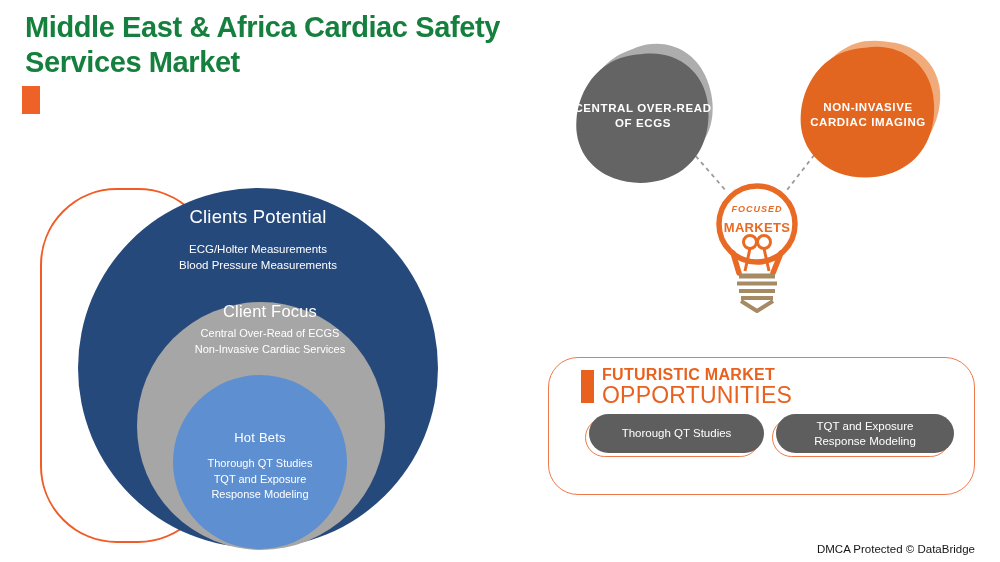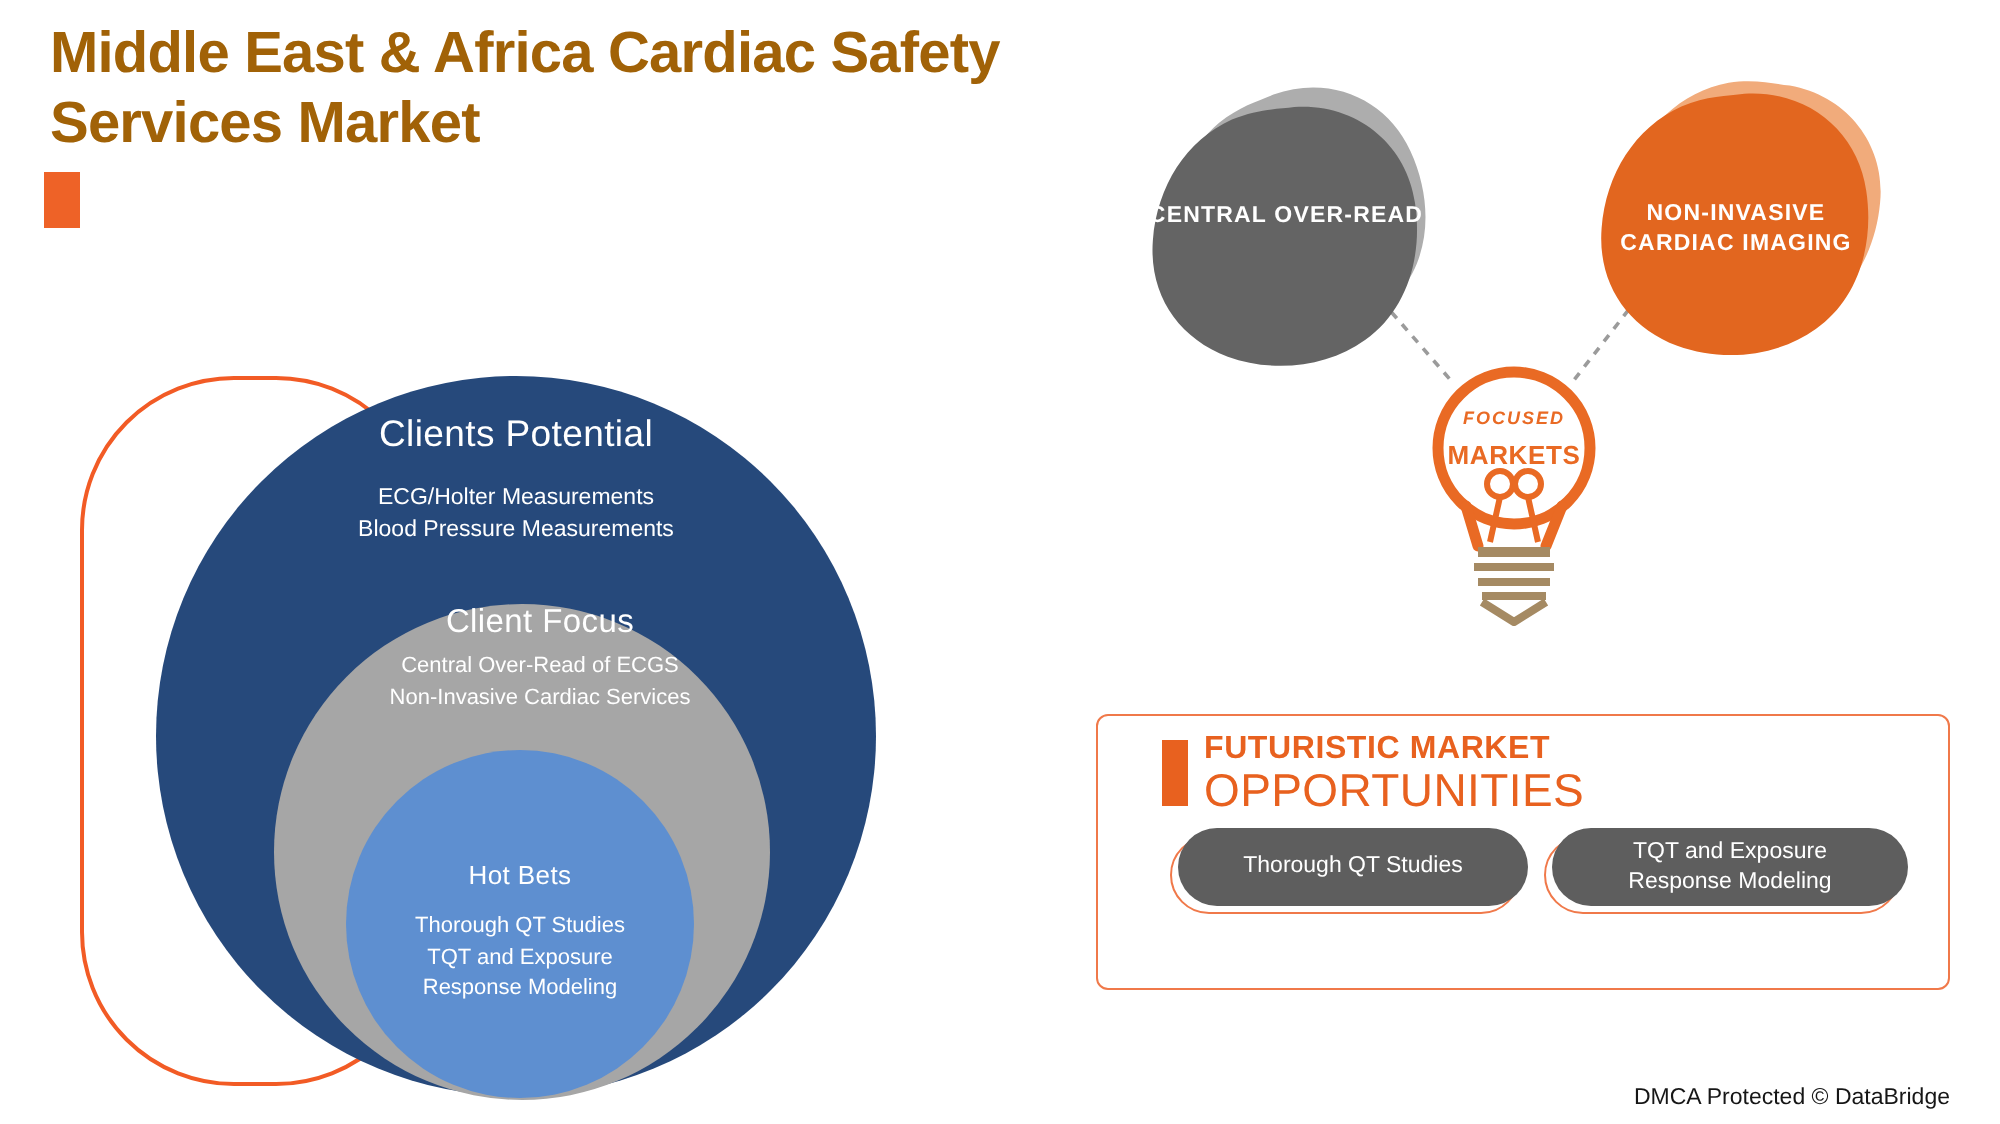"Middle East & Africa Cardiac" .title { color: #a16207 -> #15803d }
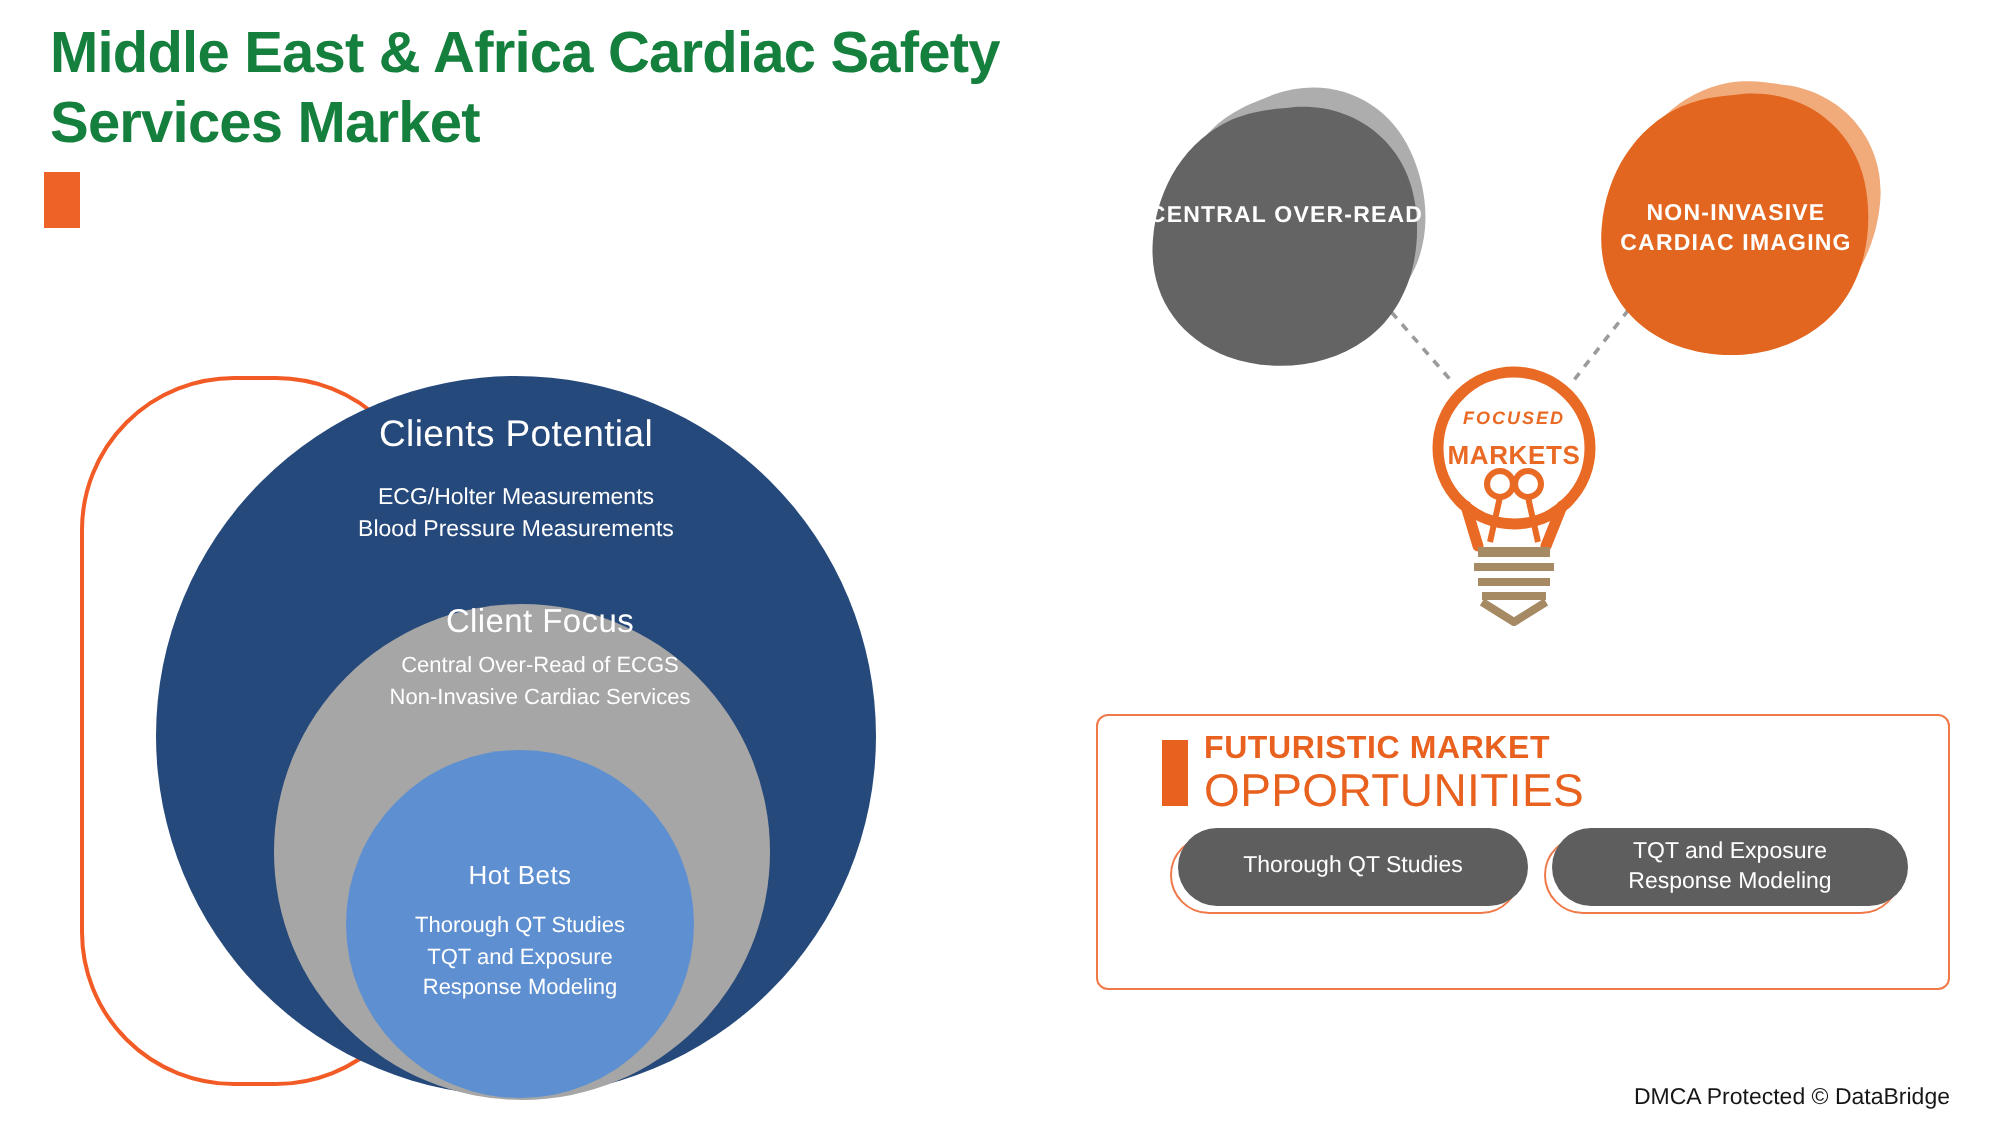"OF ECGS" span { html: none -> <span>OF ECGS</span> }
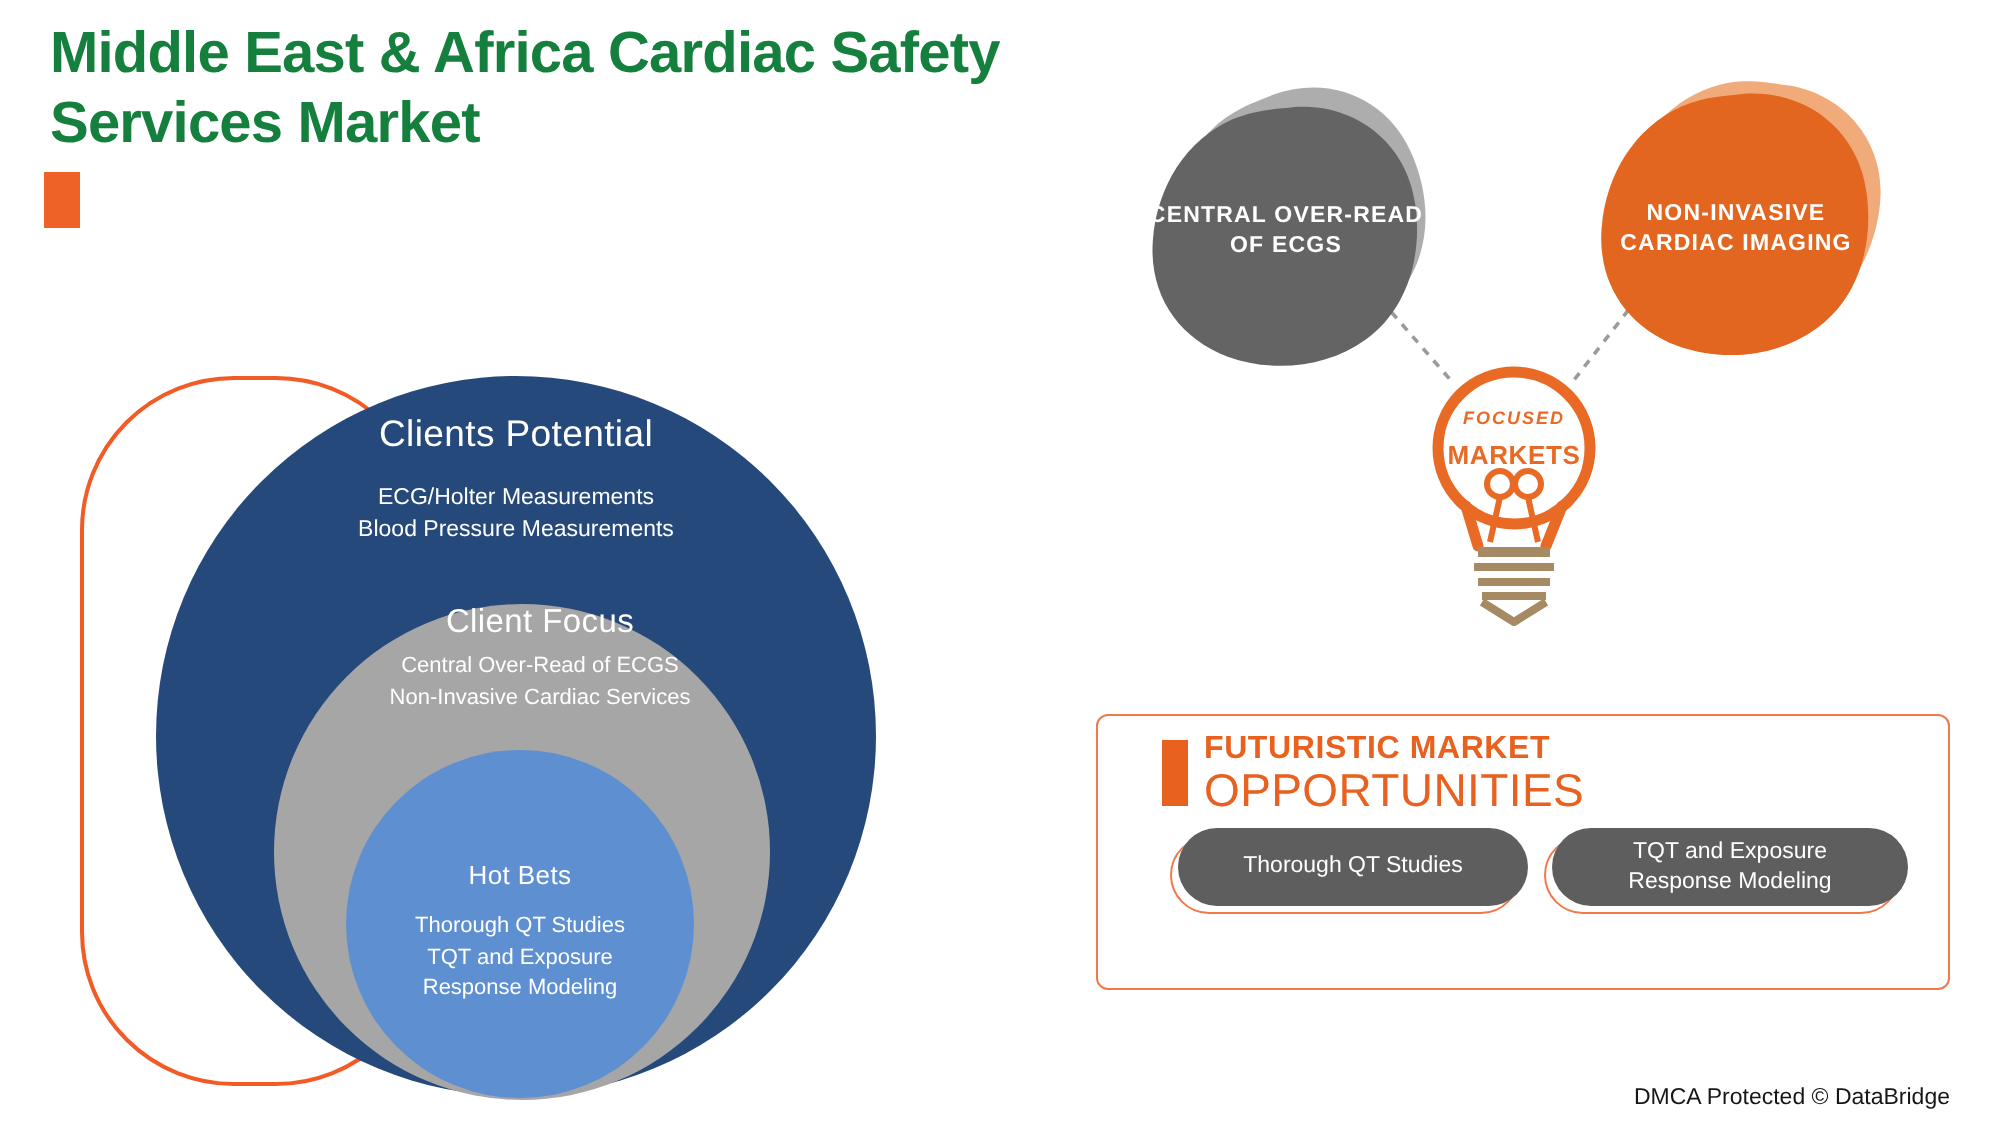"FUTURISTIC MARKET" .opps-box { border-radius: 6px -> 30px }
